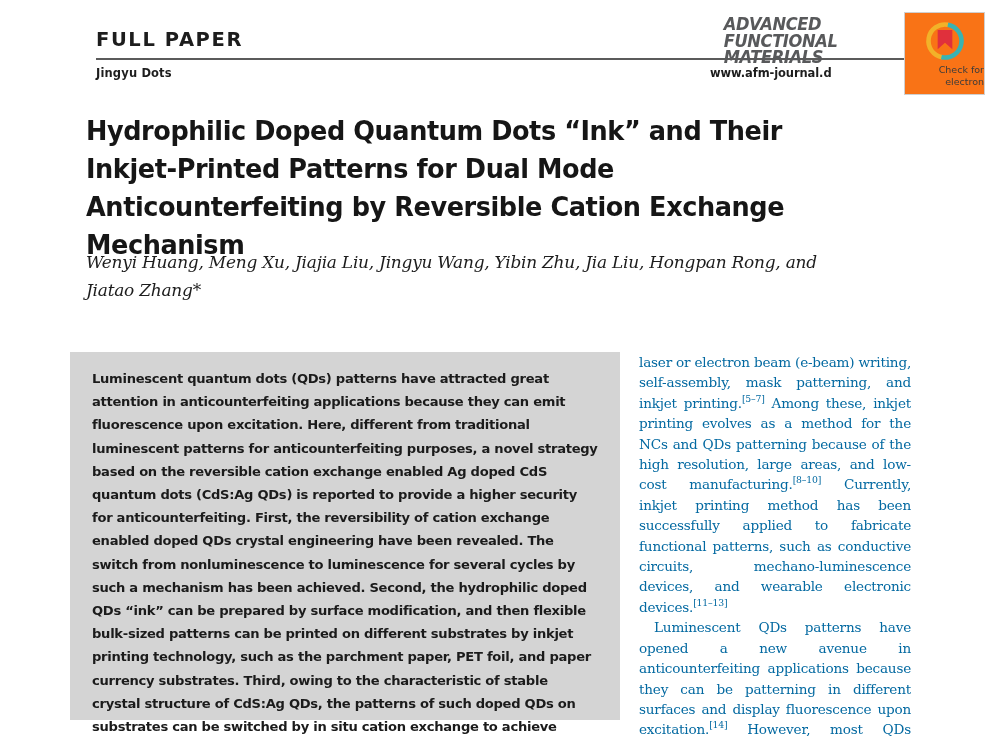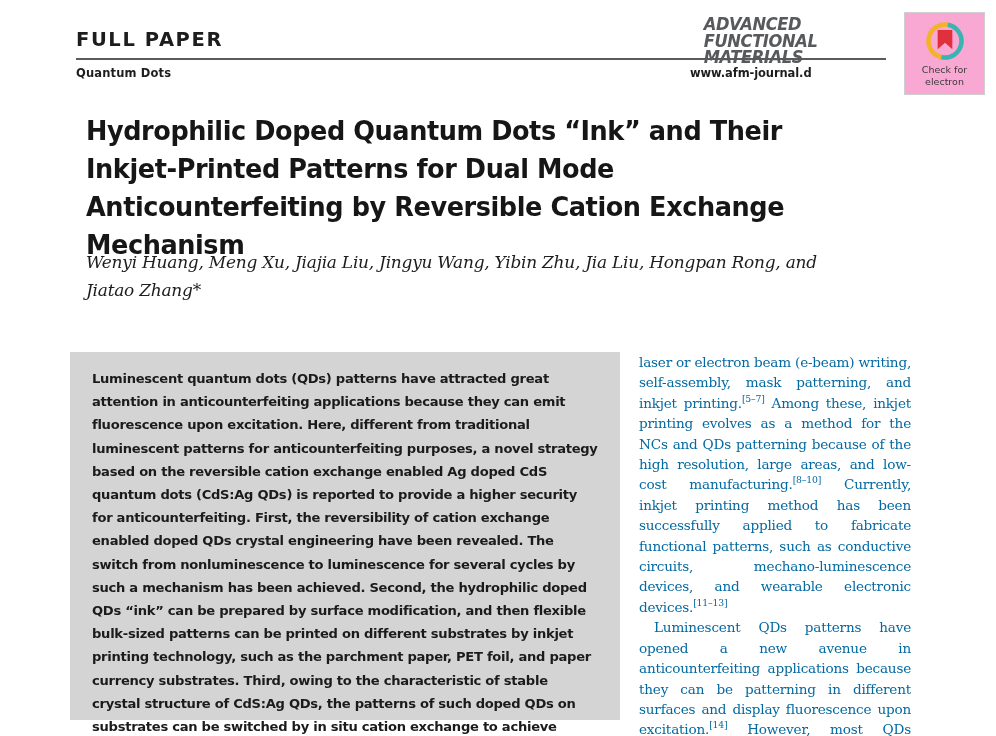"FULL PAPER" .header { left: 76px -> 96px }
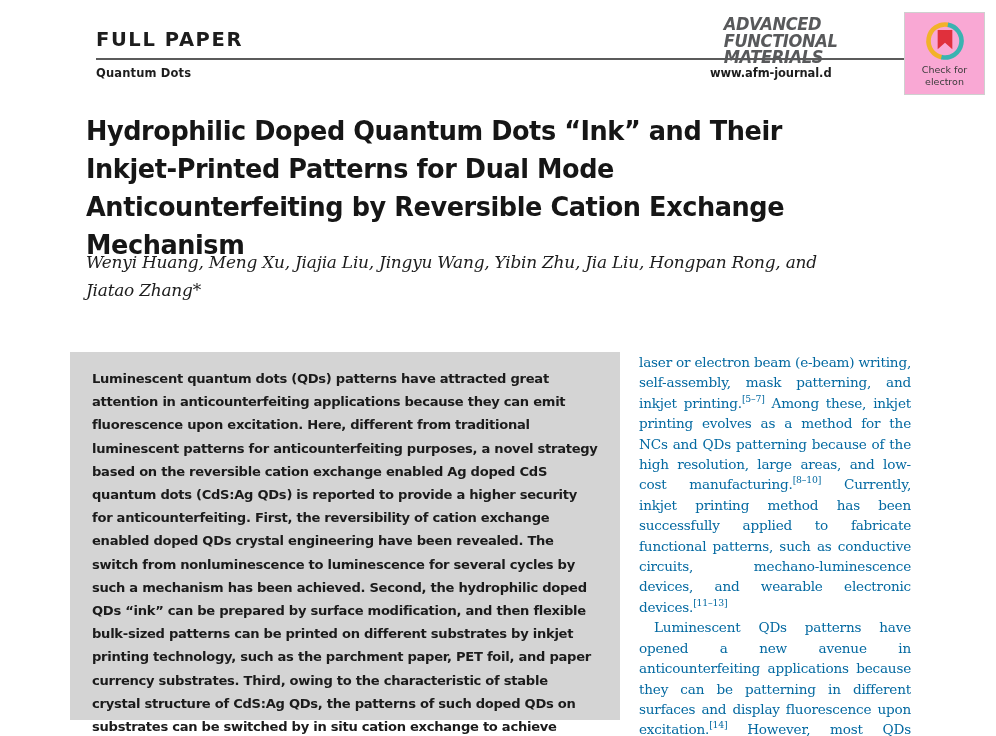"Quantum Dots" div.section-label { text: Quantum -> Jingyu }
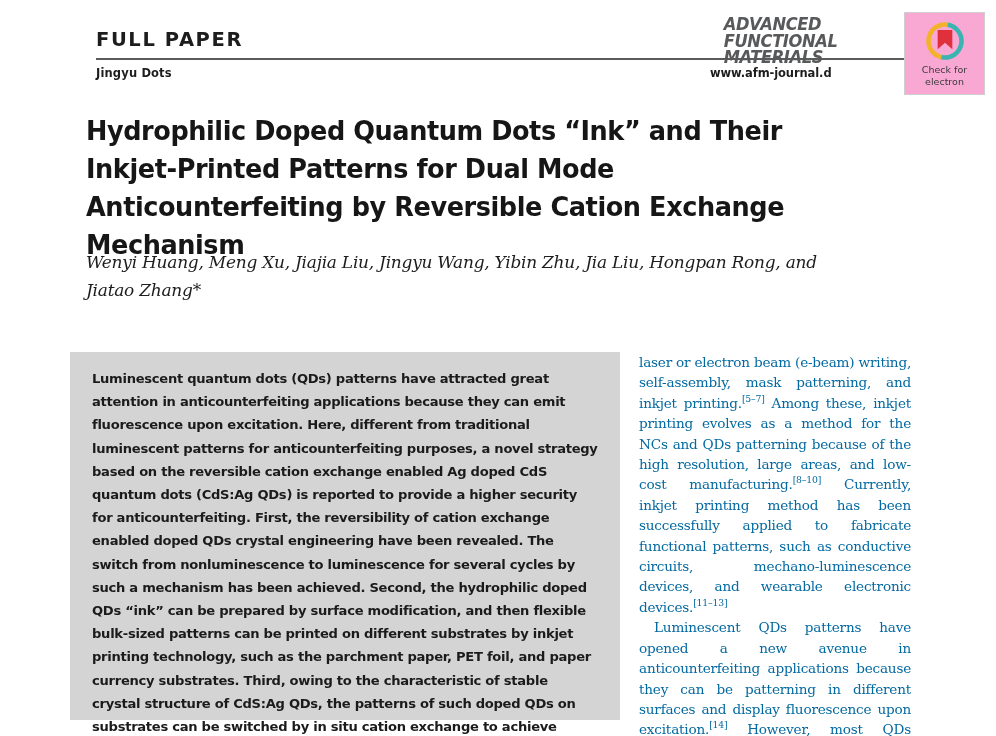"Check for" .crossmark { background: #f9a8d4 -> #f97316; text-align: center -> right }
